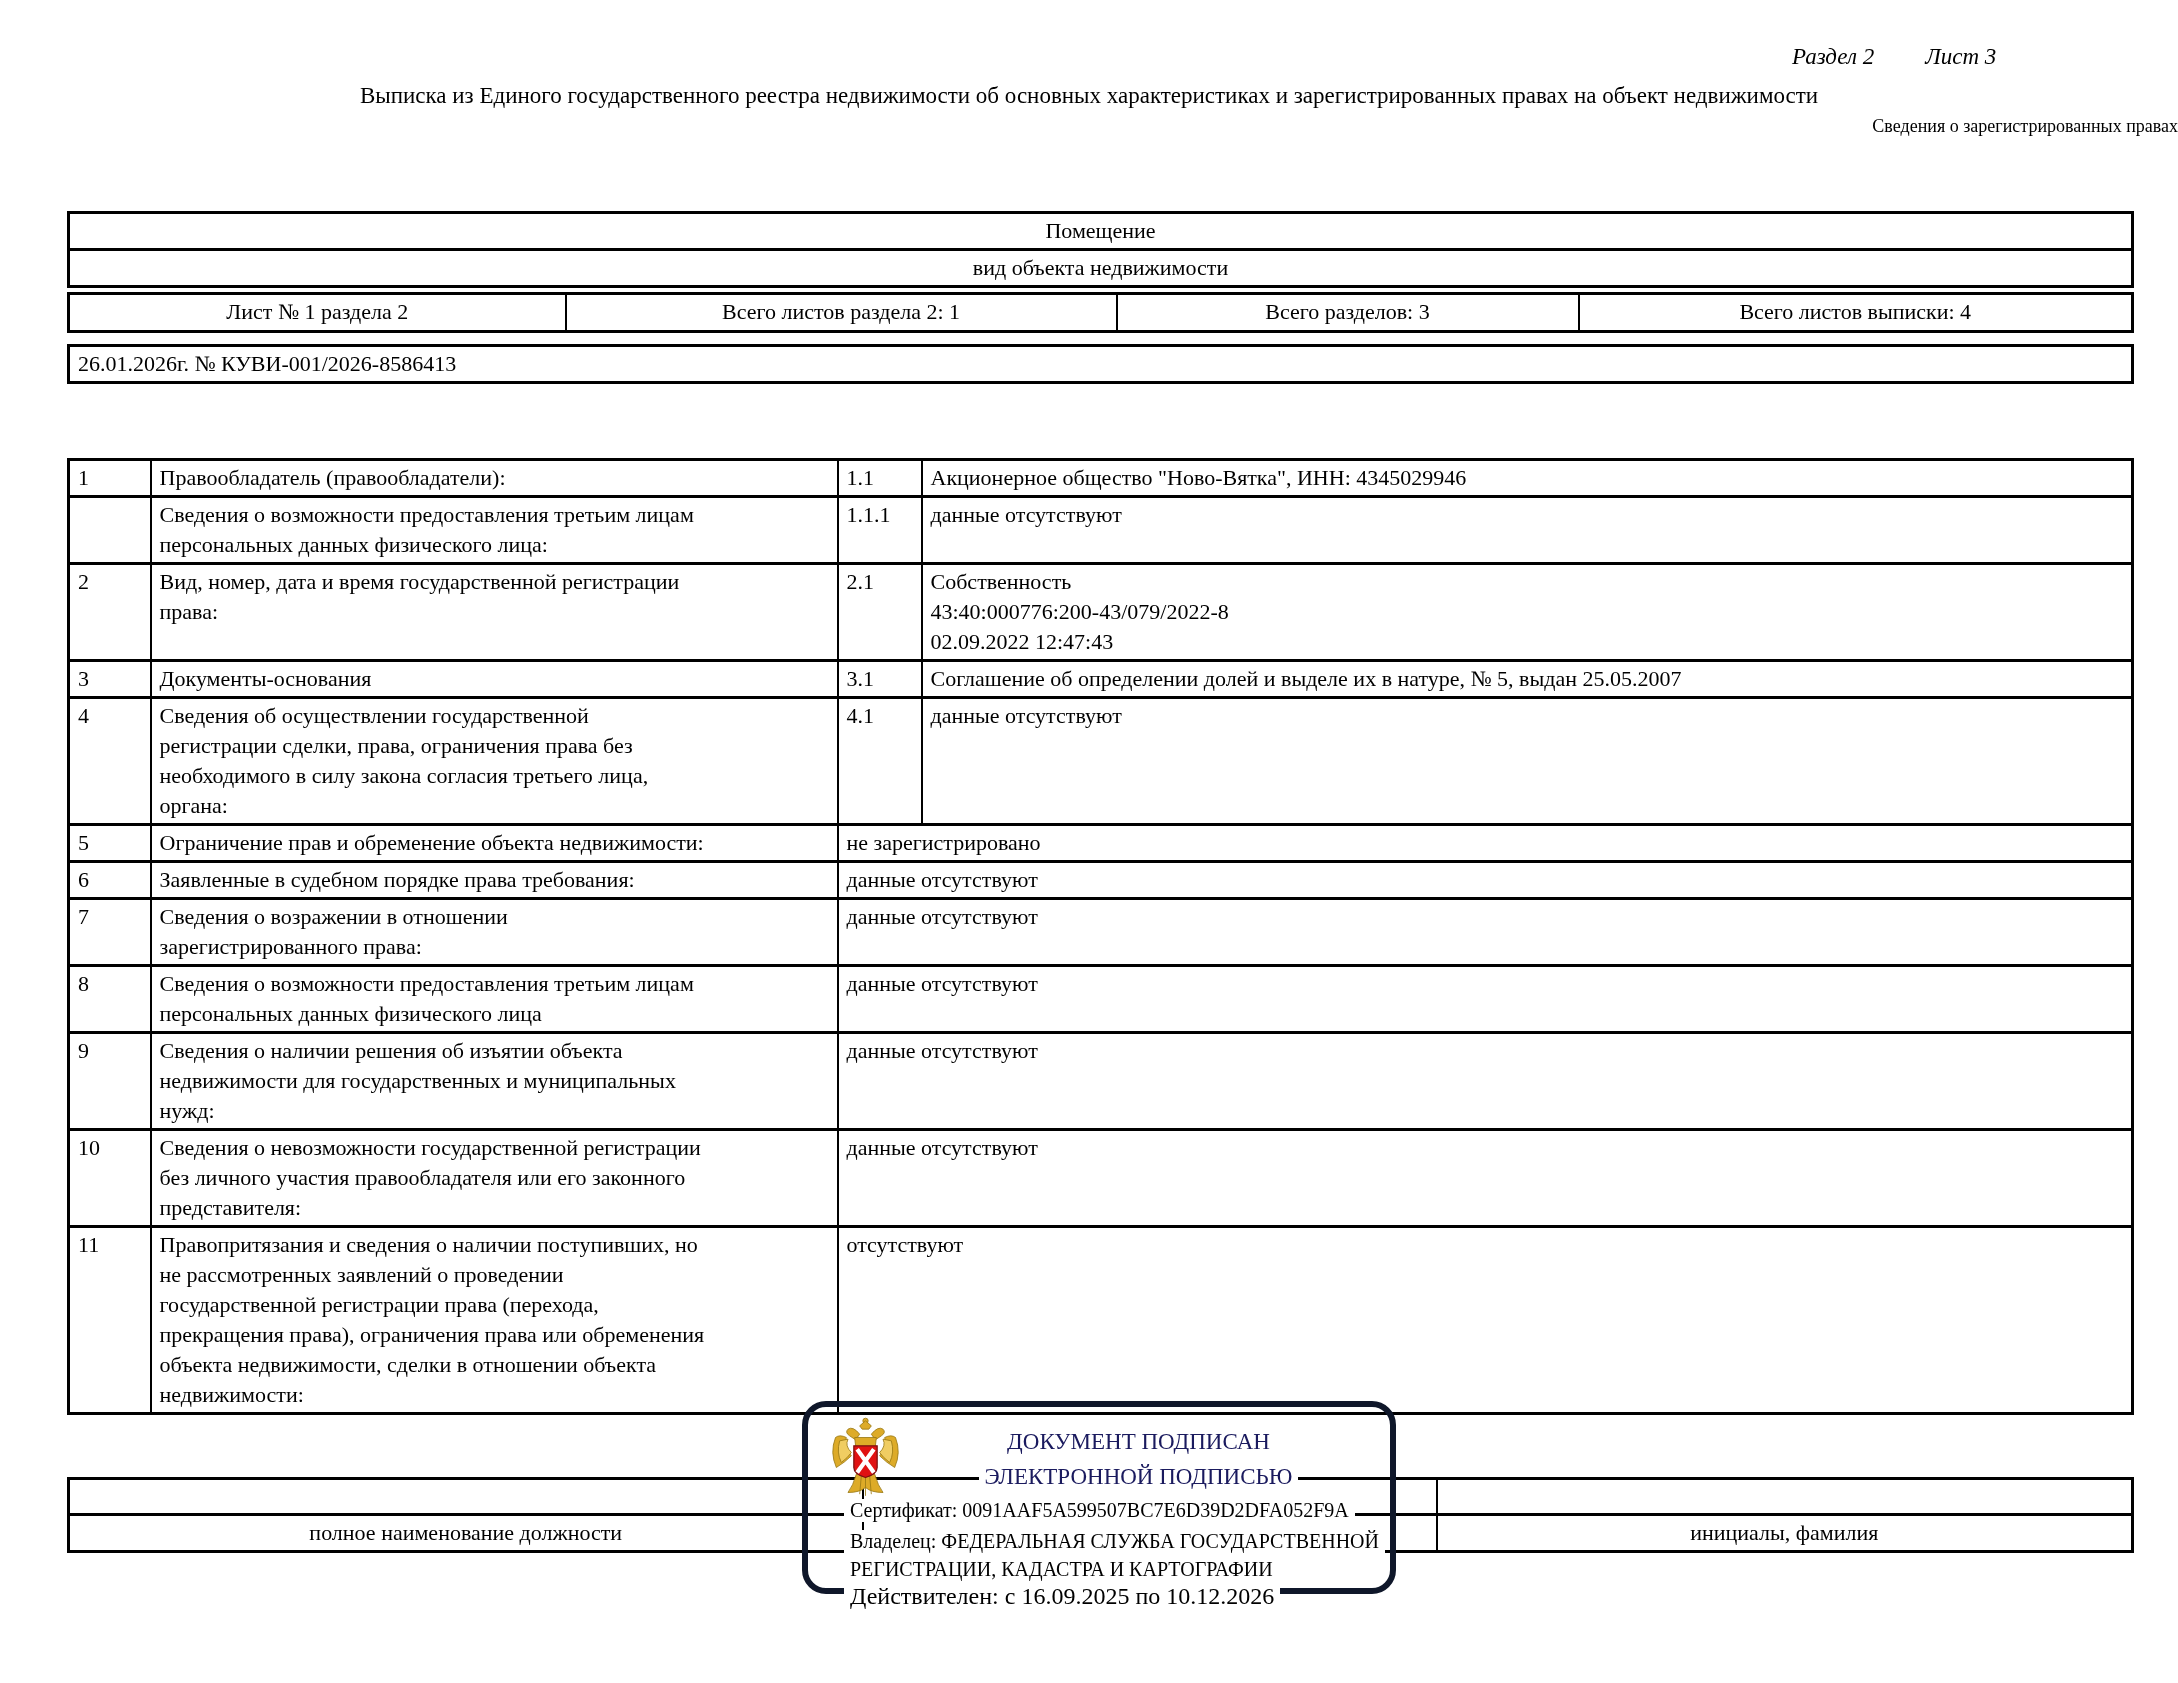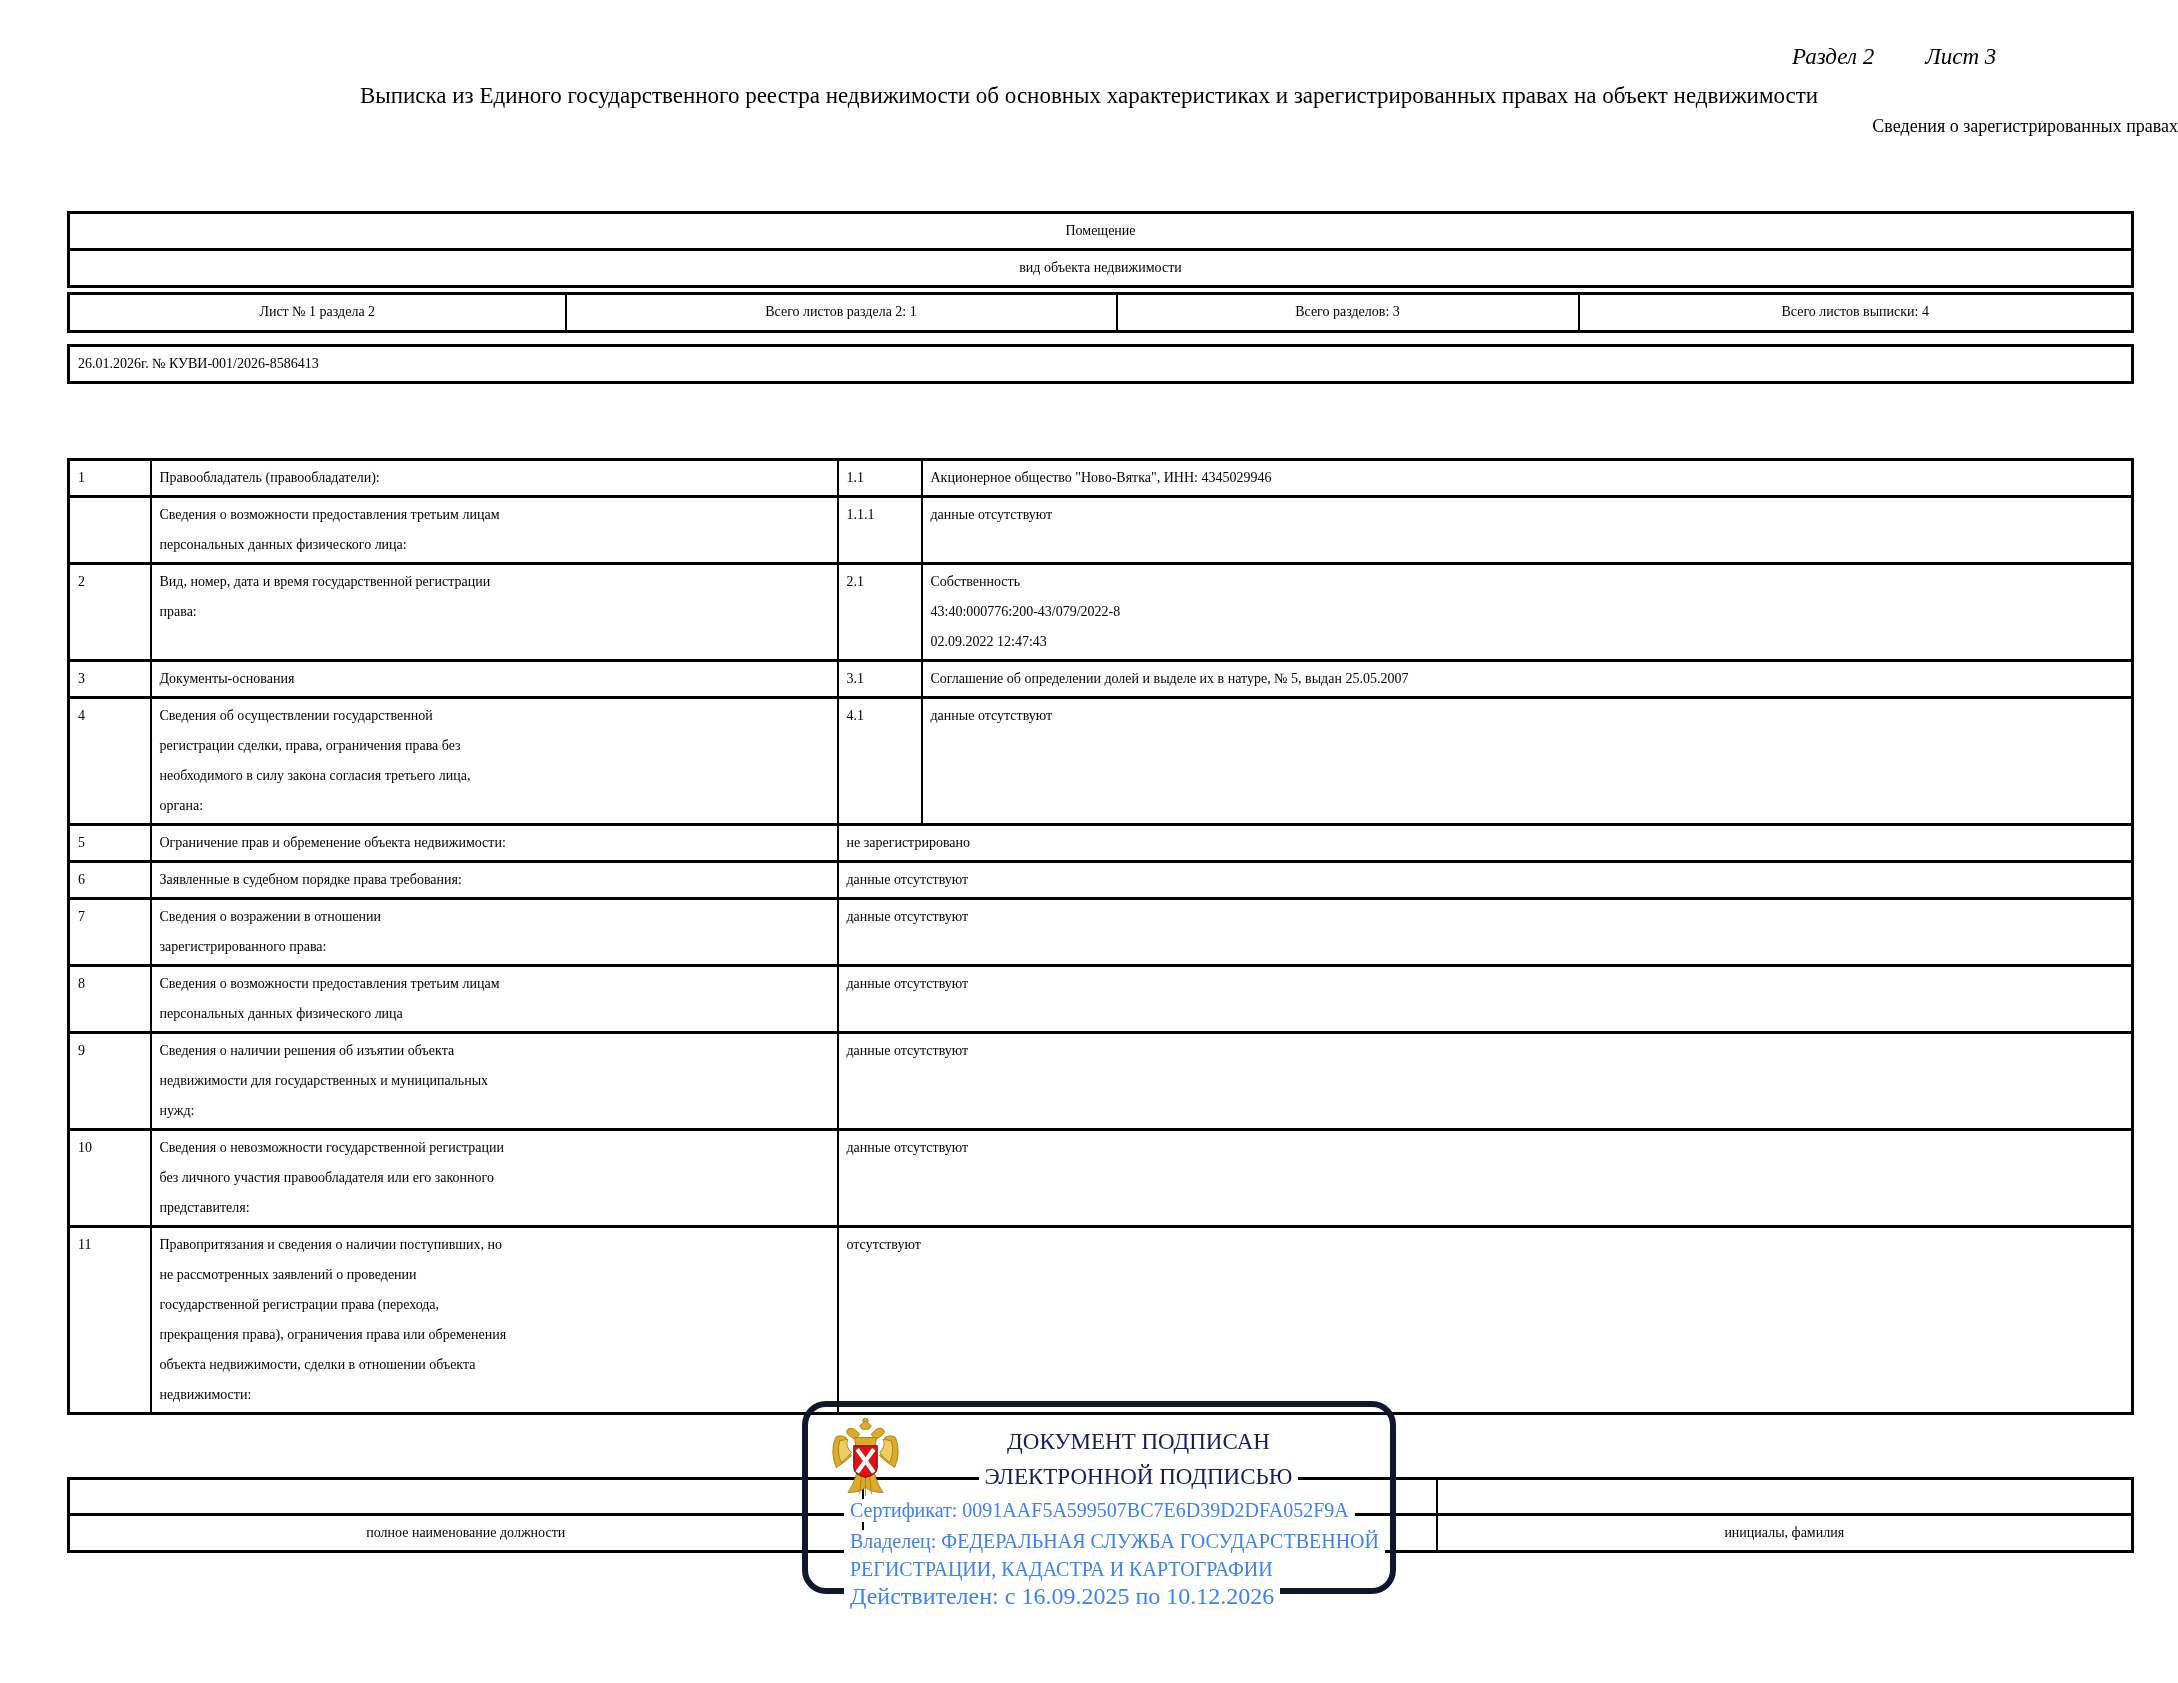"Помещение" table.doc td { font-size: 14px -> 22px }
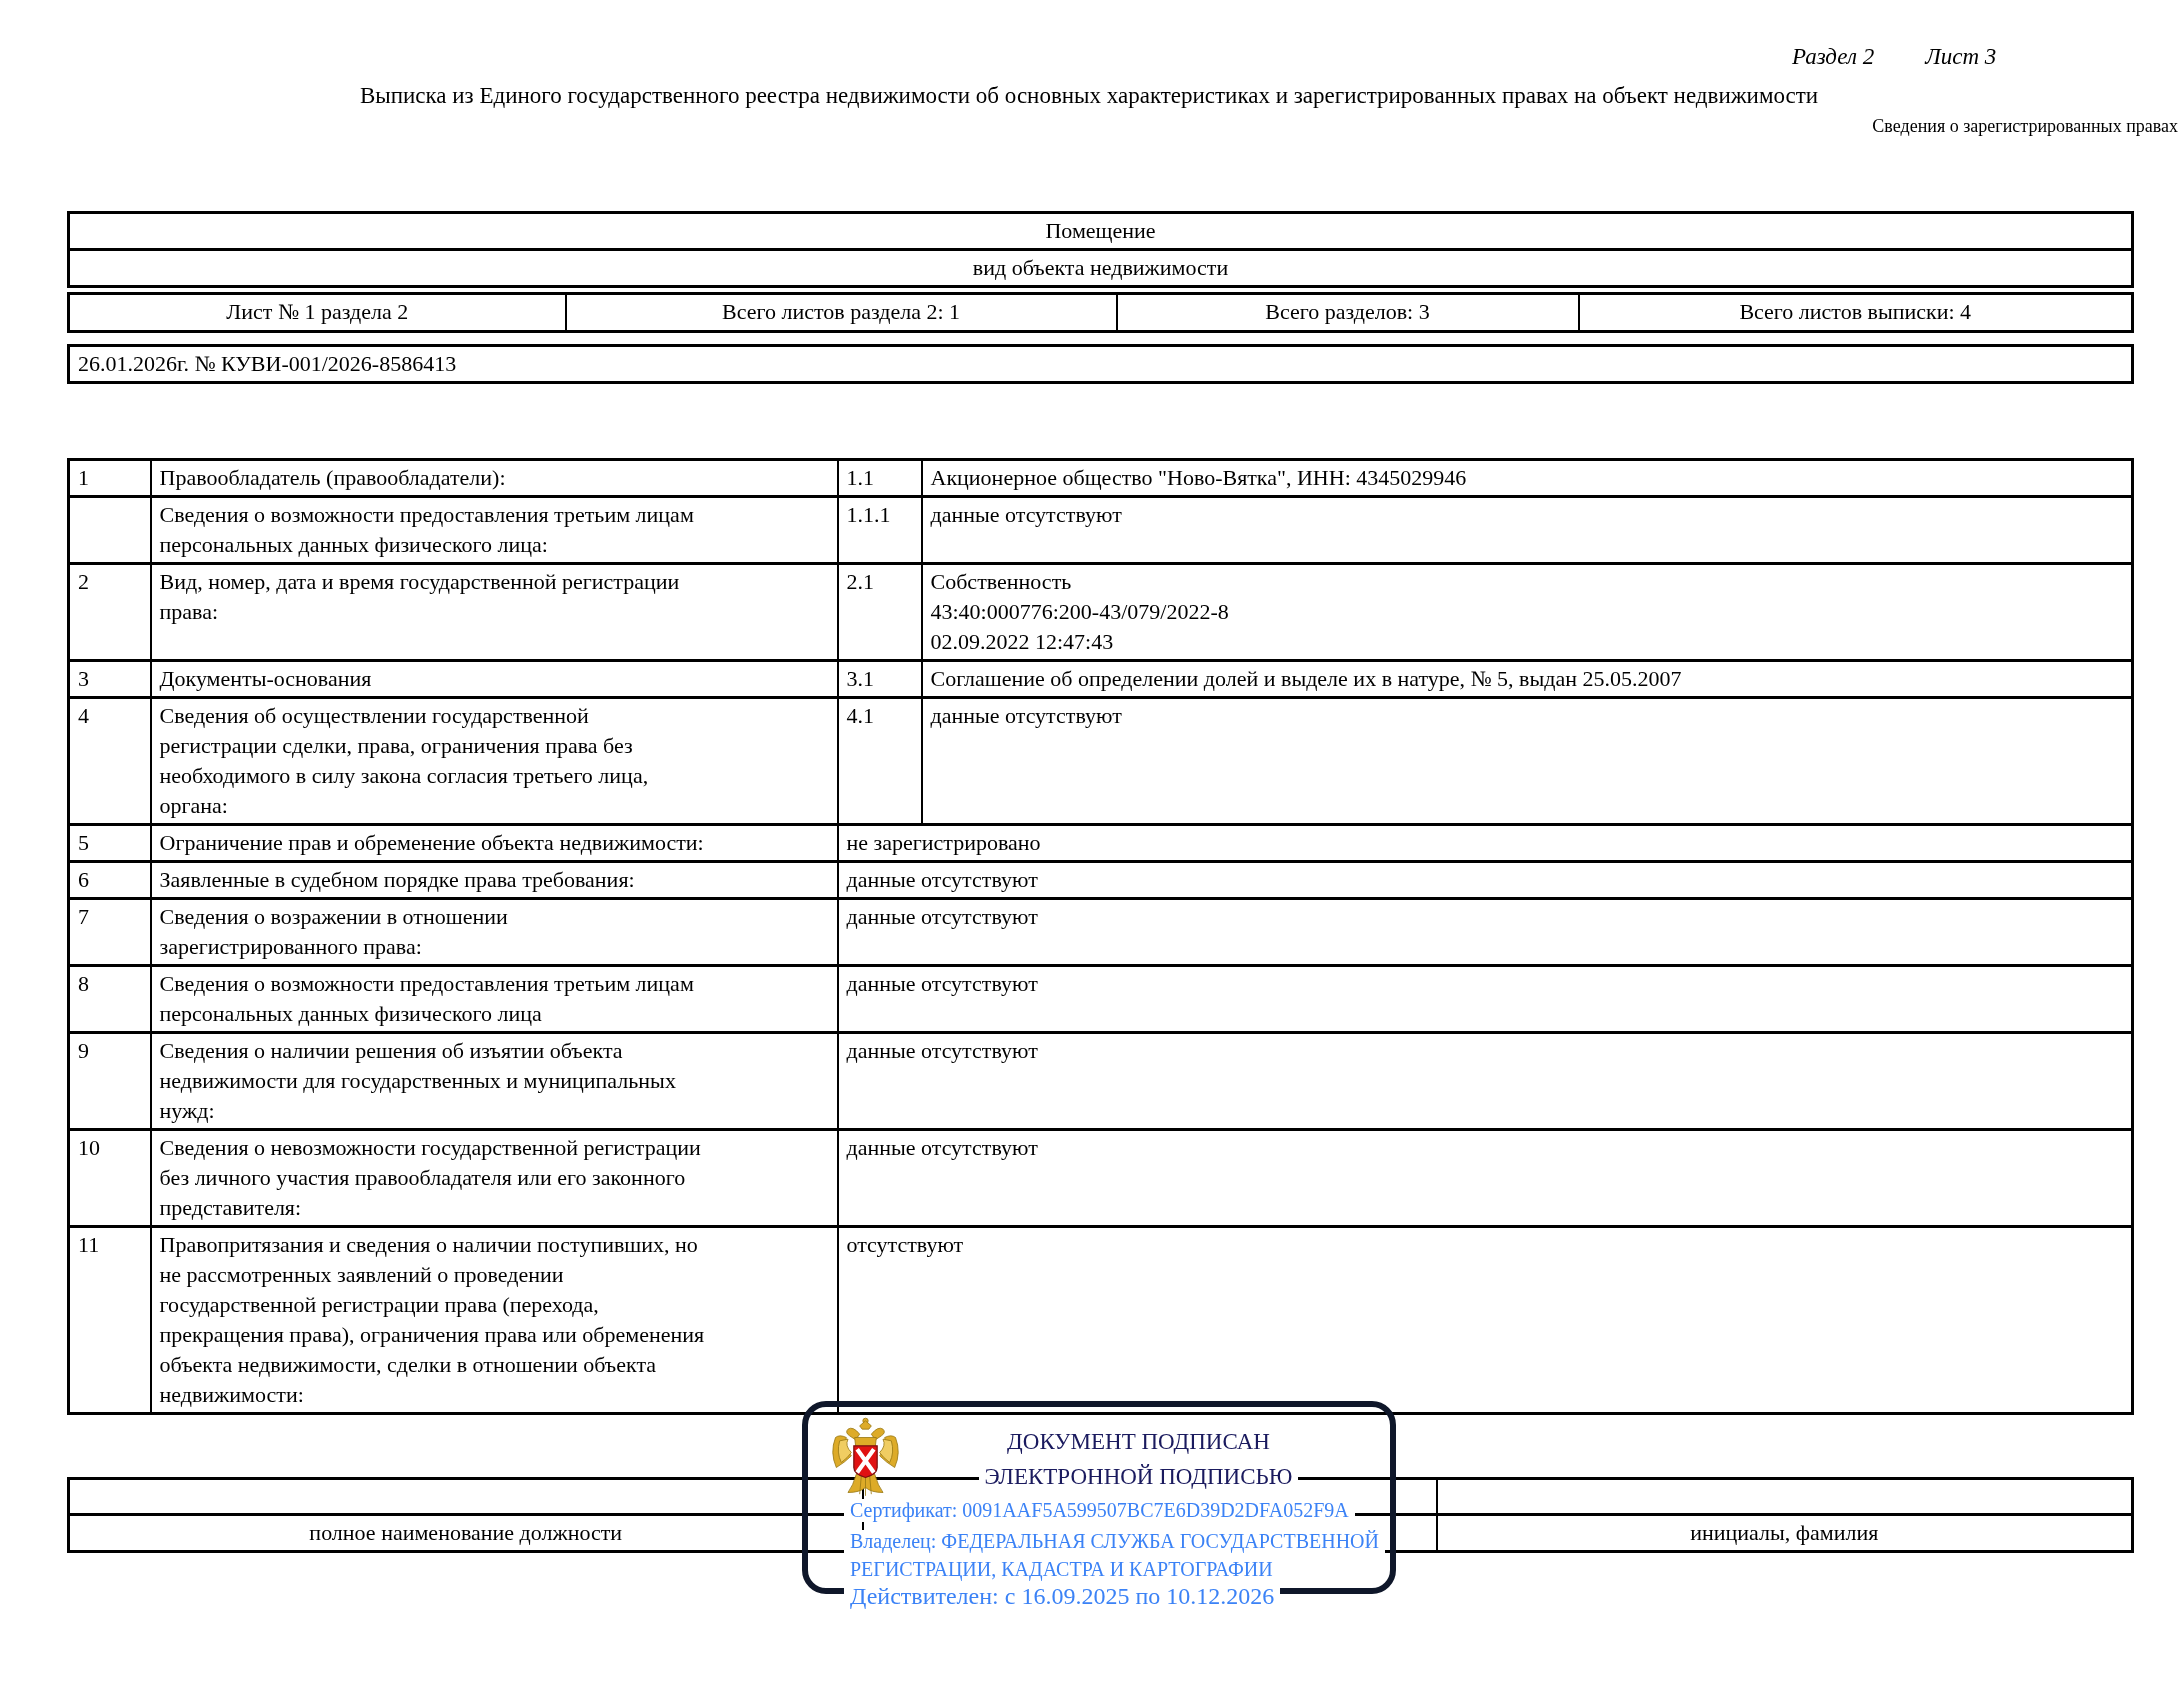"Сертификат:" .stamp-detail { color: #3b82f6 -> #000000 }
